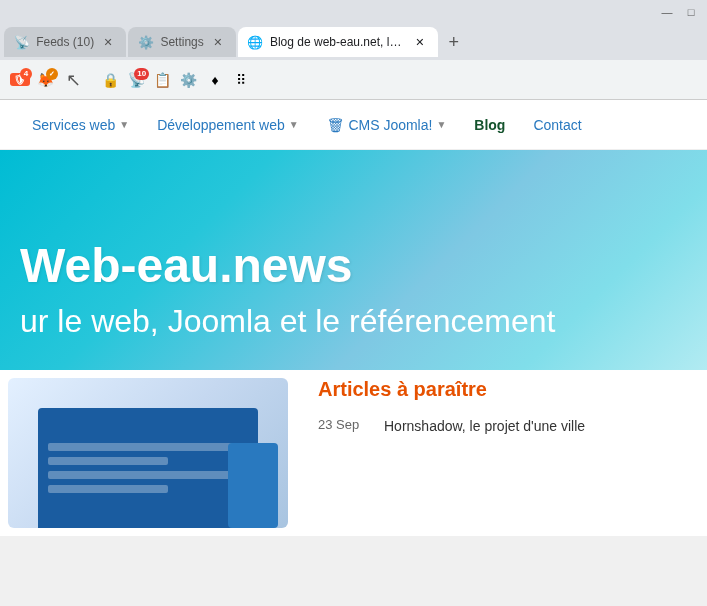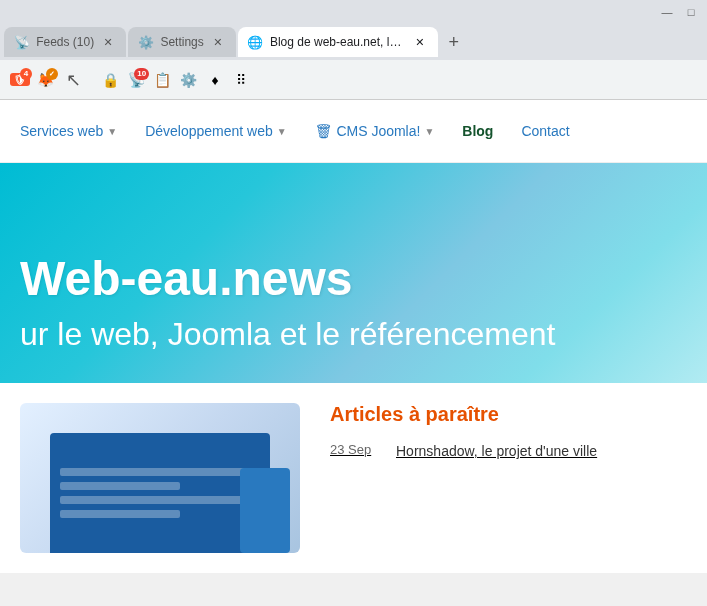"Services web" .site-nav { height: 63px -> 50px; padding: 0 8px -> 0 20px }
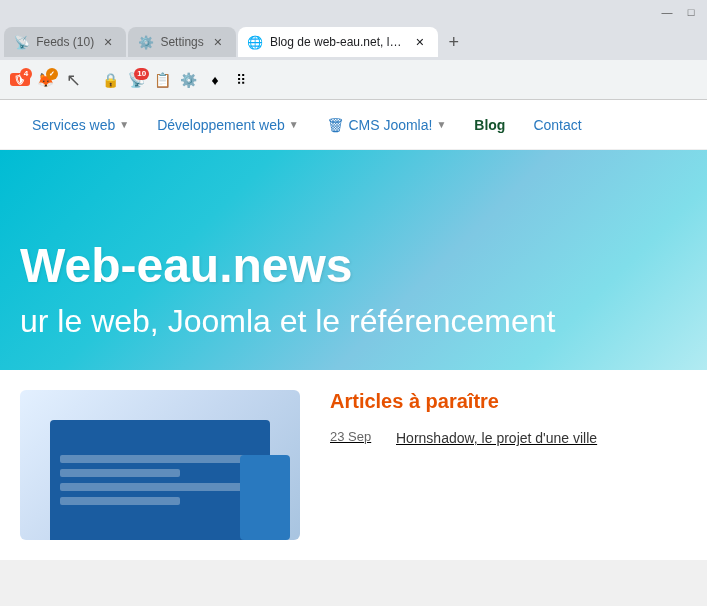"Articles à paraître" .content-area { padding: 20px -> 8px }
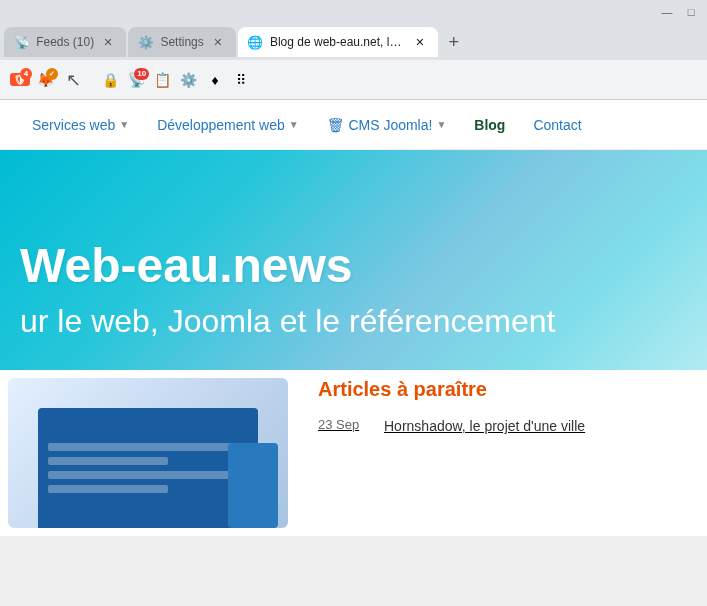"23 Sep" .article-item { text-decoration: underline -> none }
